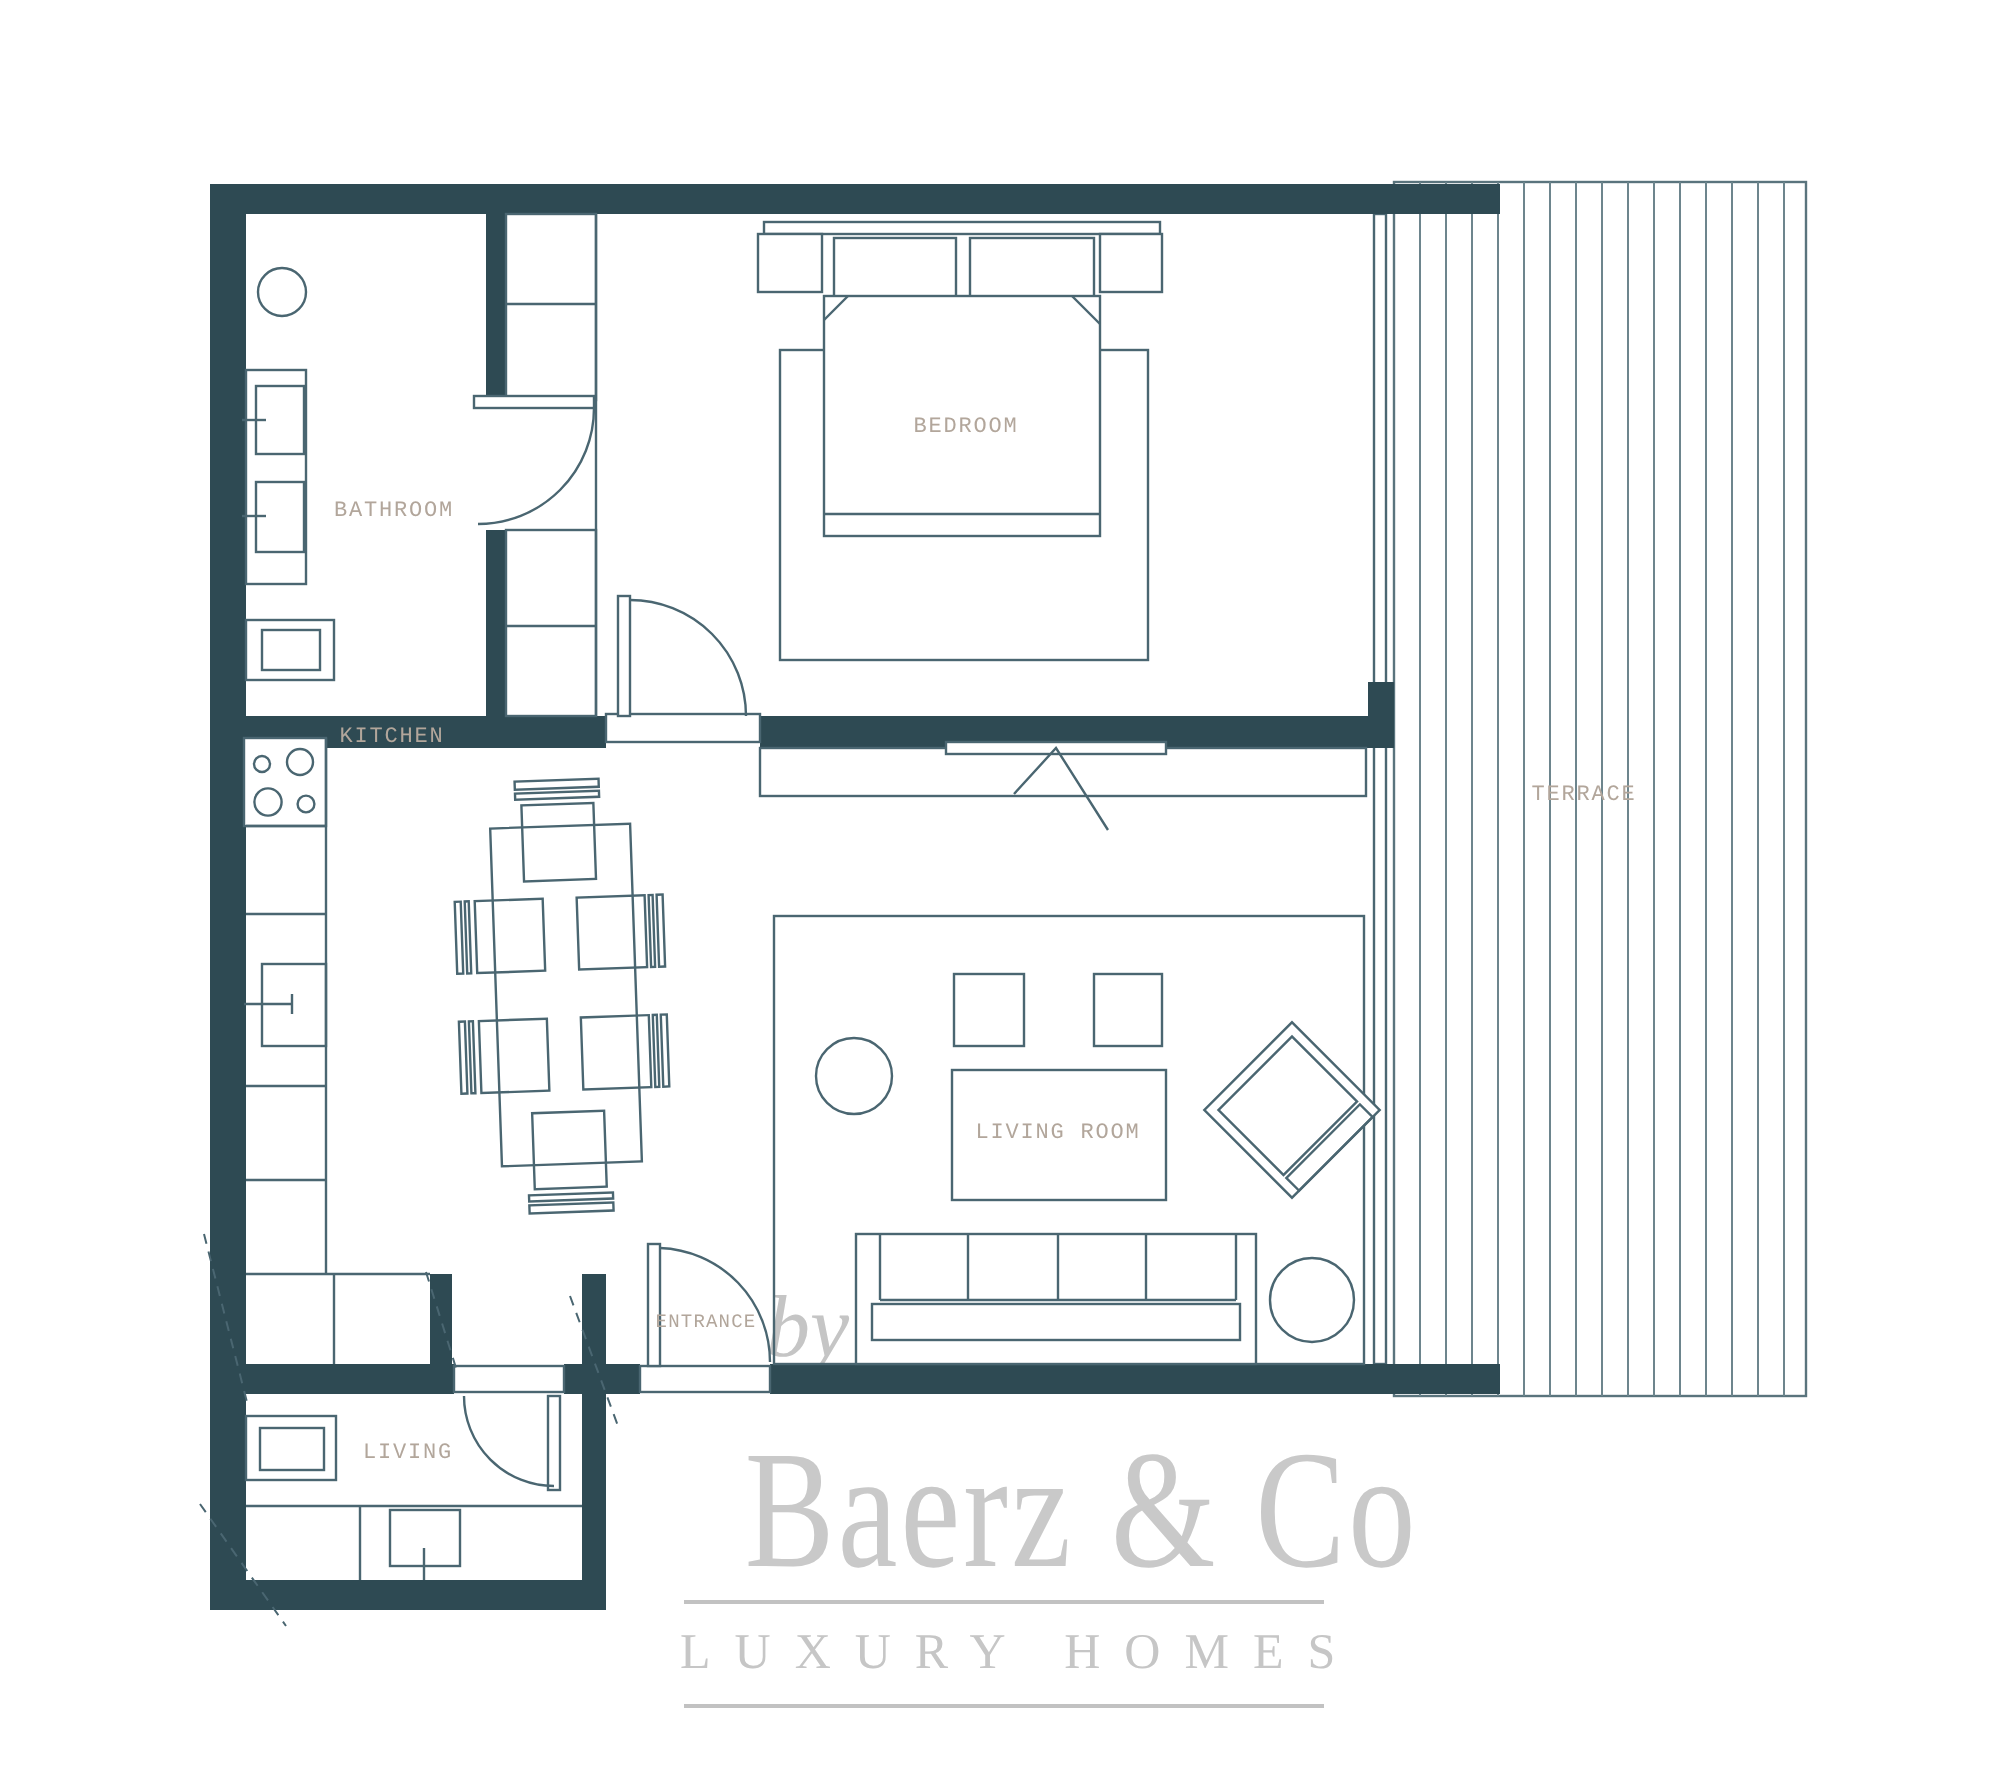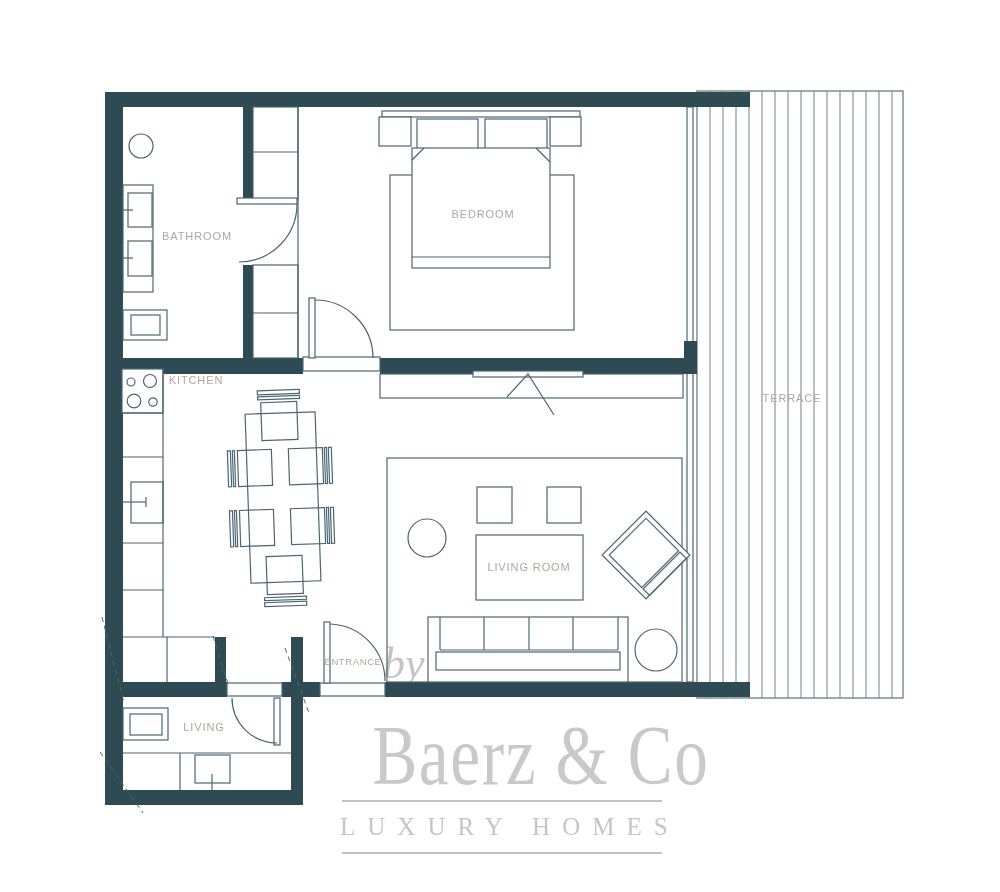"BEDROOM" .lbl { font-family: none -> Liberation Mono, monospace }
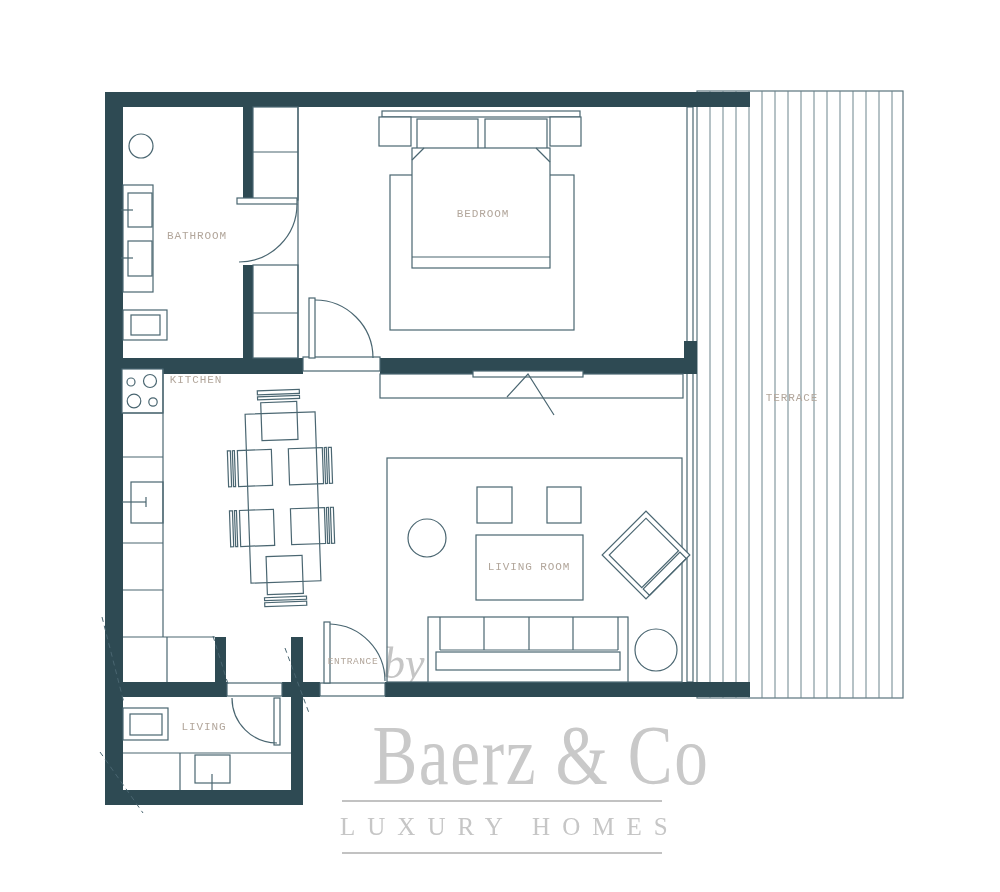"BATHROOM" div.lbl { top: 236px -> 256px }
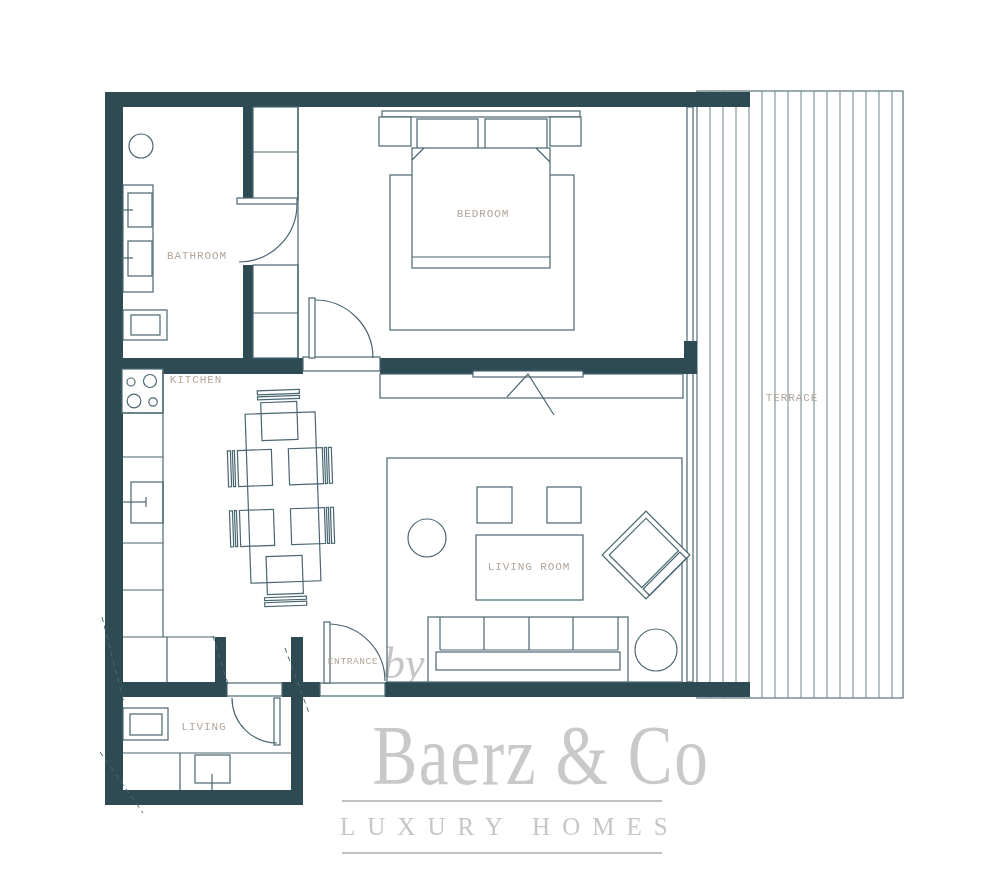"KITCHEN" div.lbl { top: 380px -> 369px }
